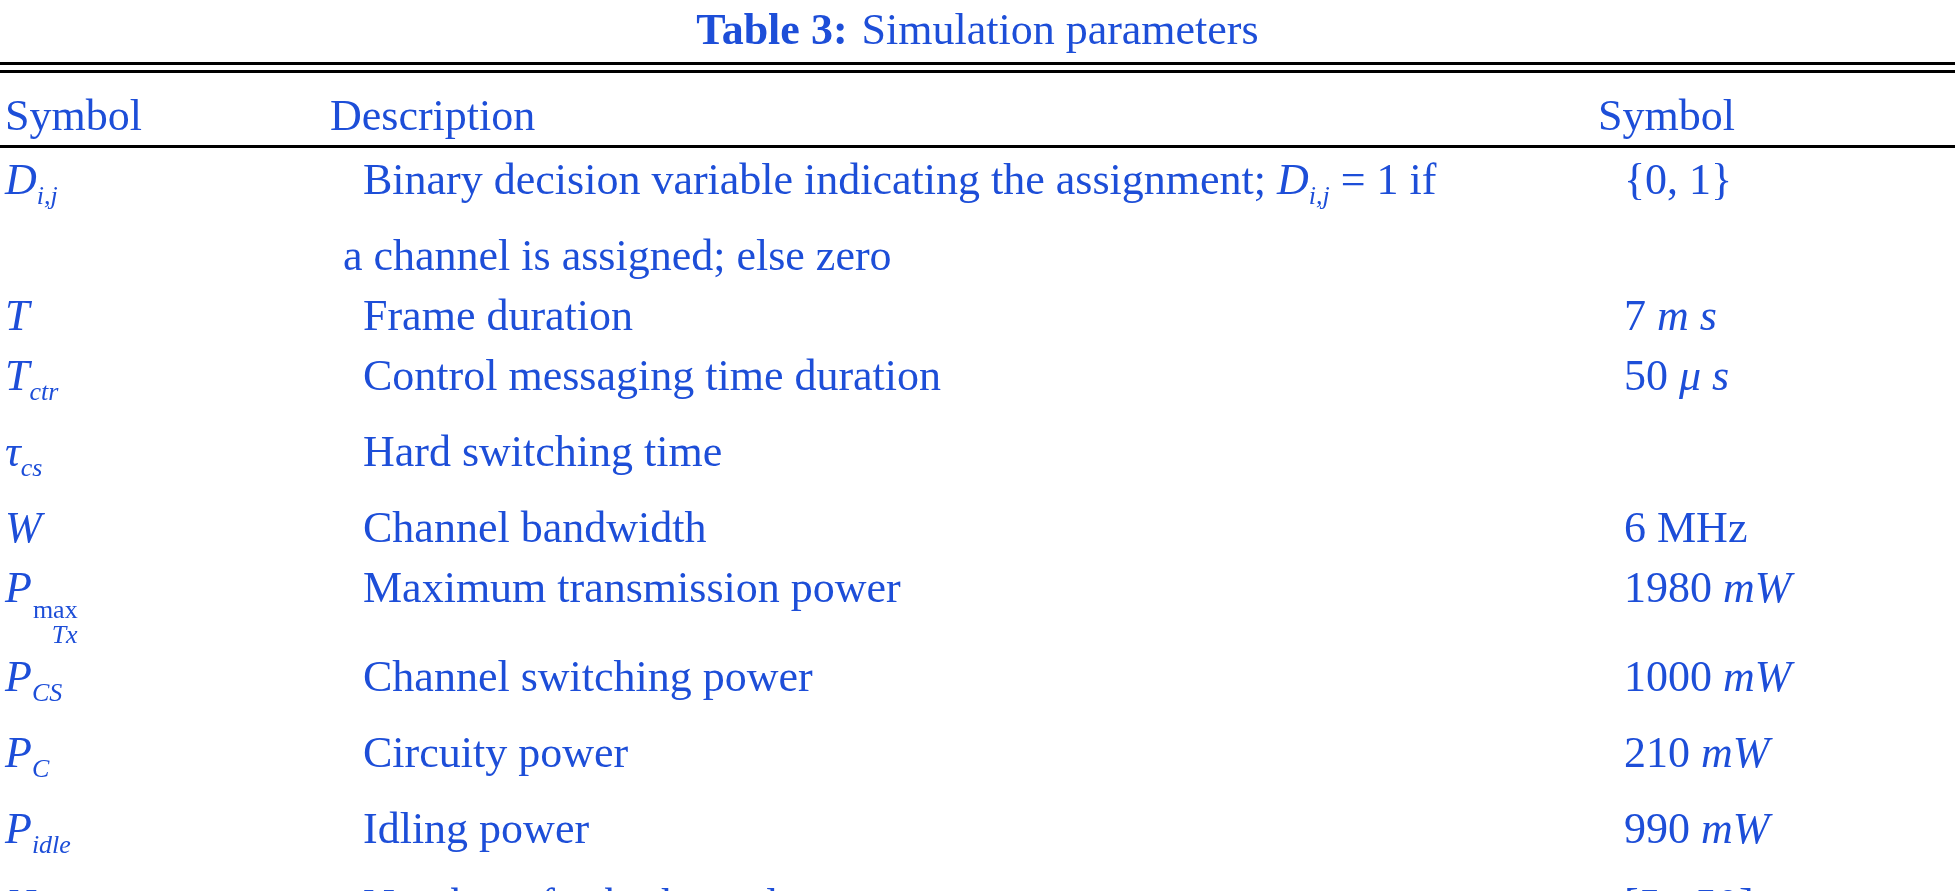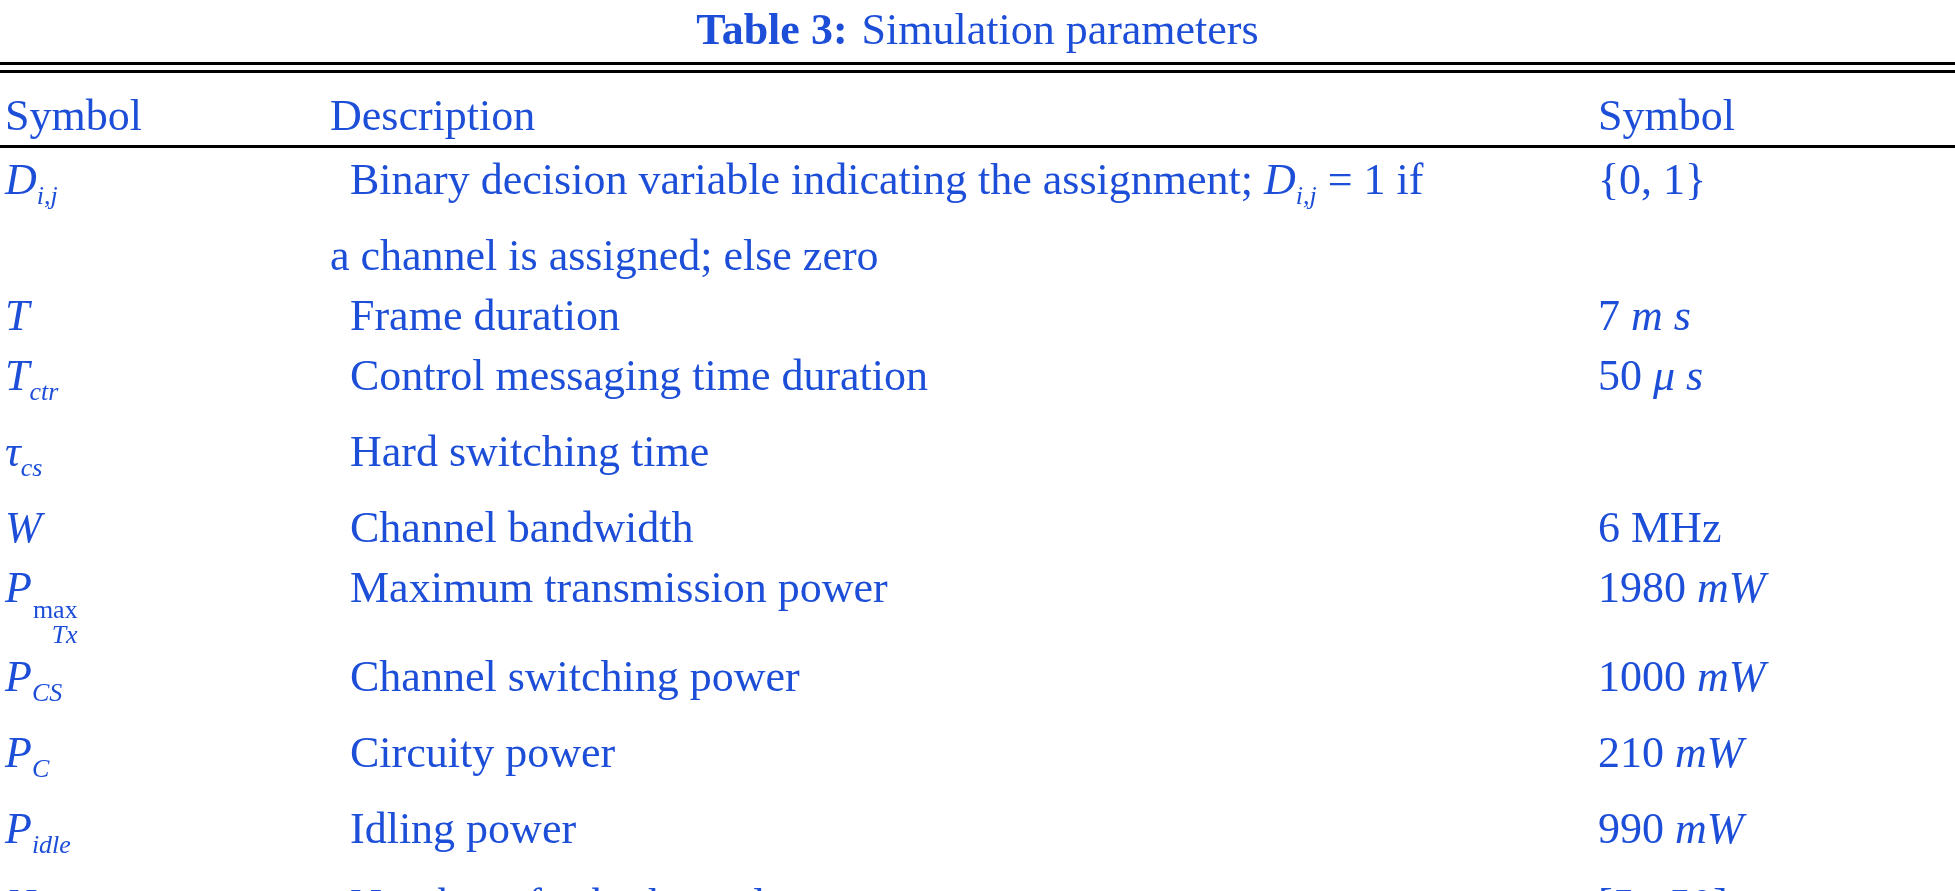"Di,j" .trow { gap: none -> 13px }
